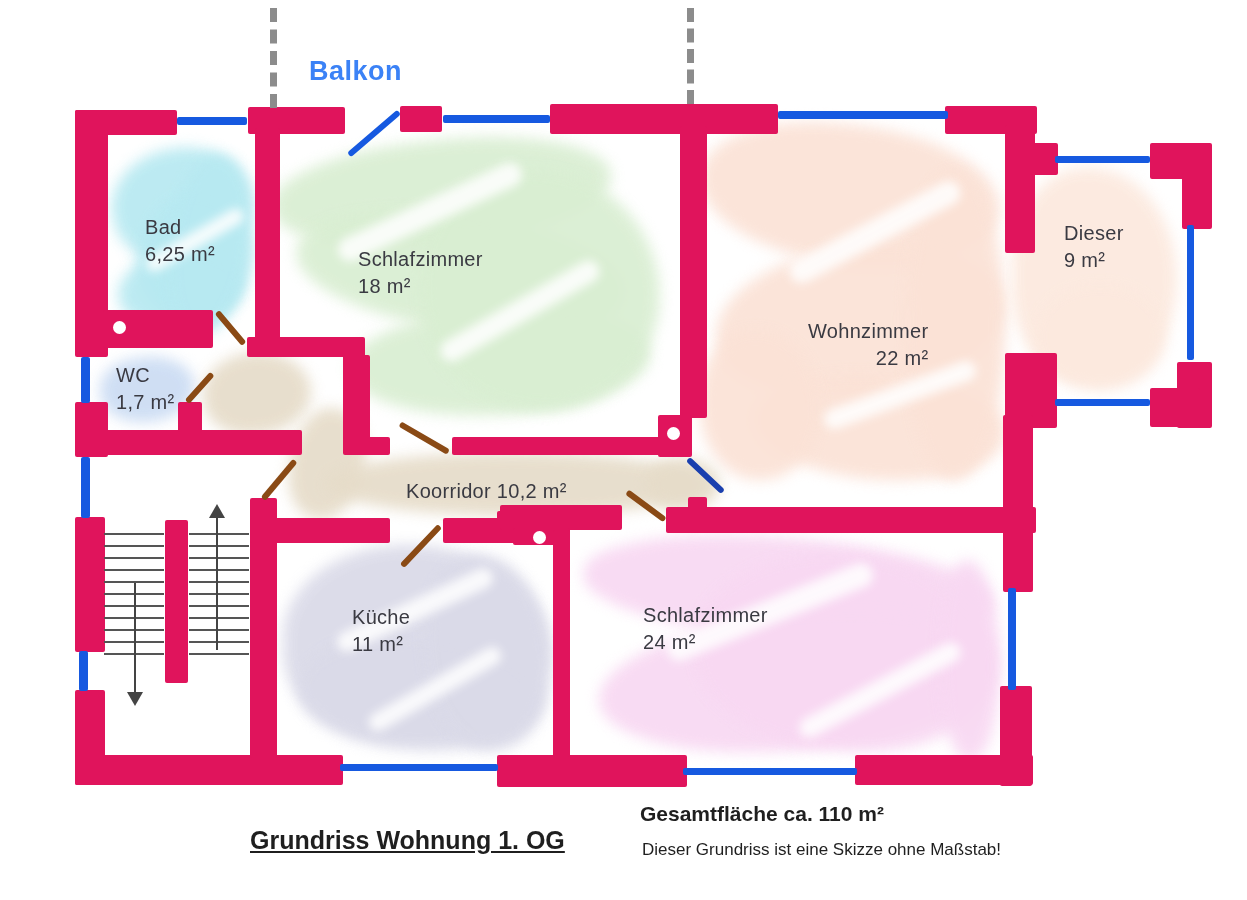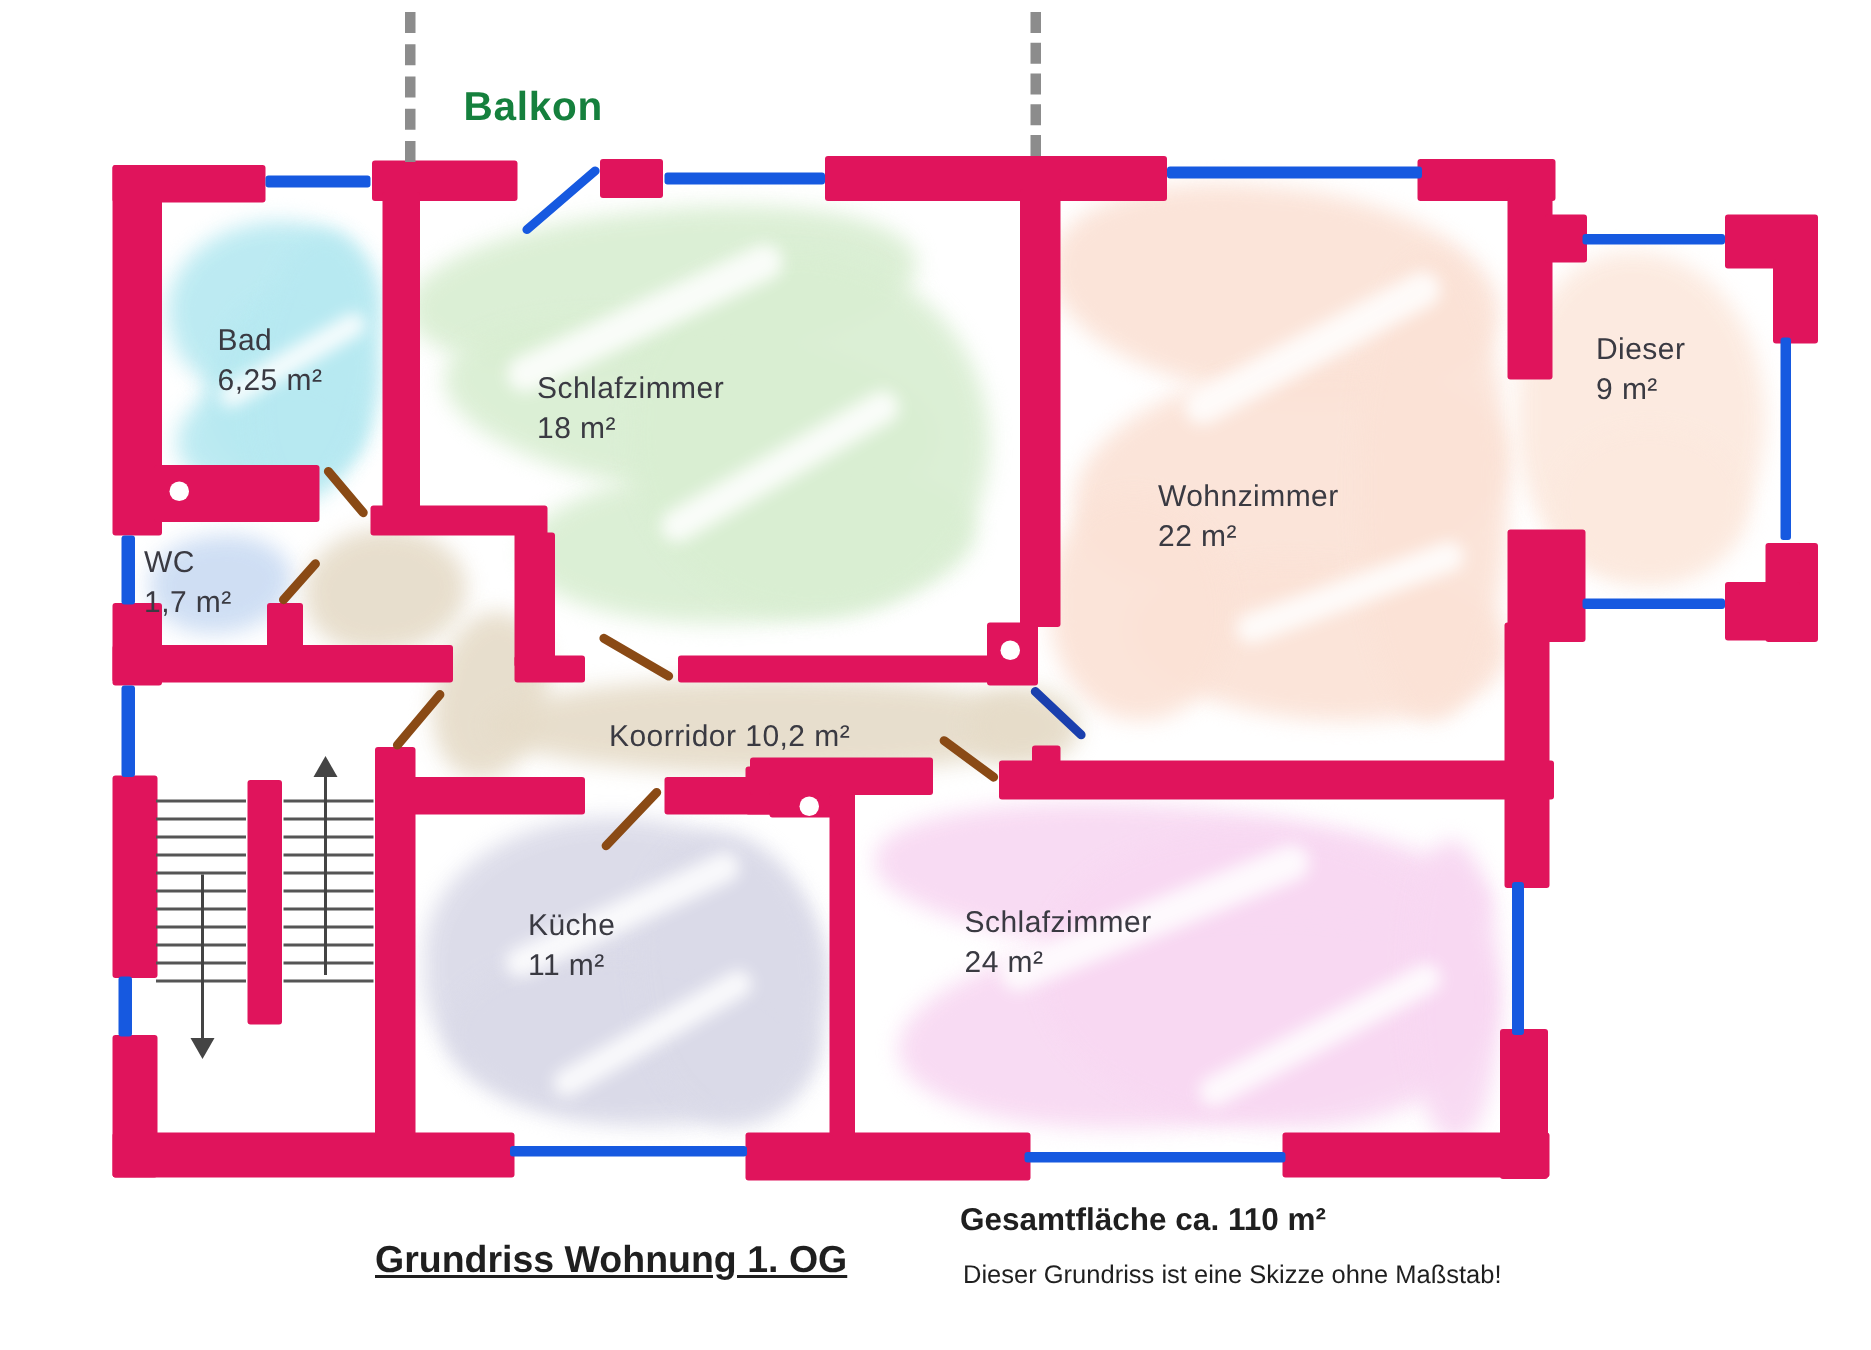"Balkon" .balkon { color: #15803d -> #3b82f6 }
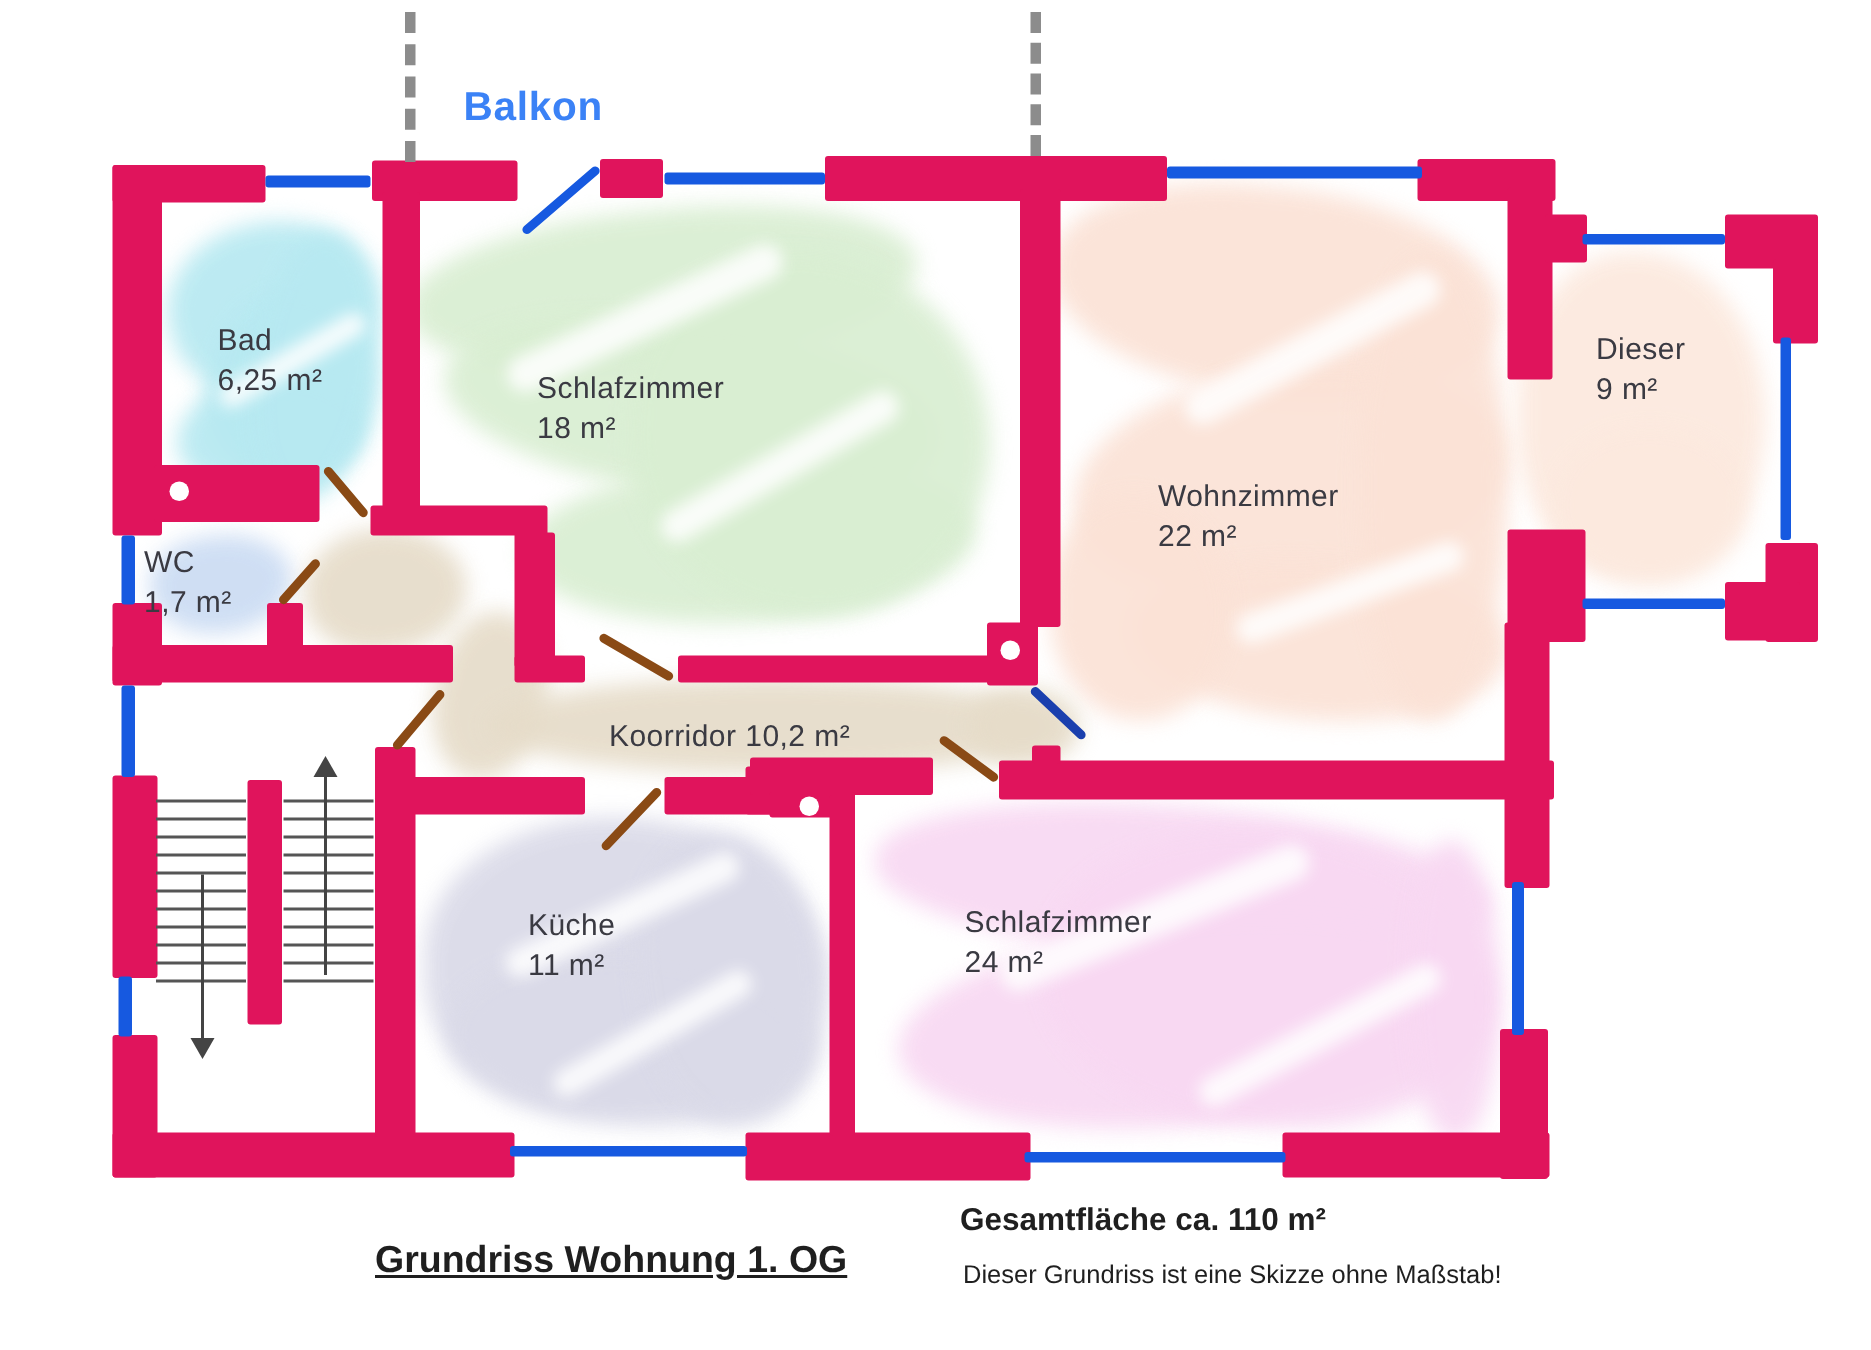"Wohnzimmer" div.room-label { left: 772px -> 808px; text-align: none -> right }
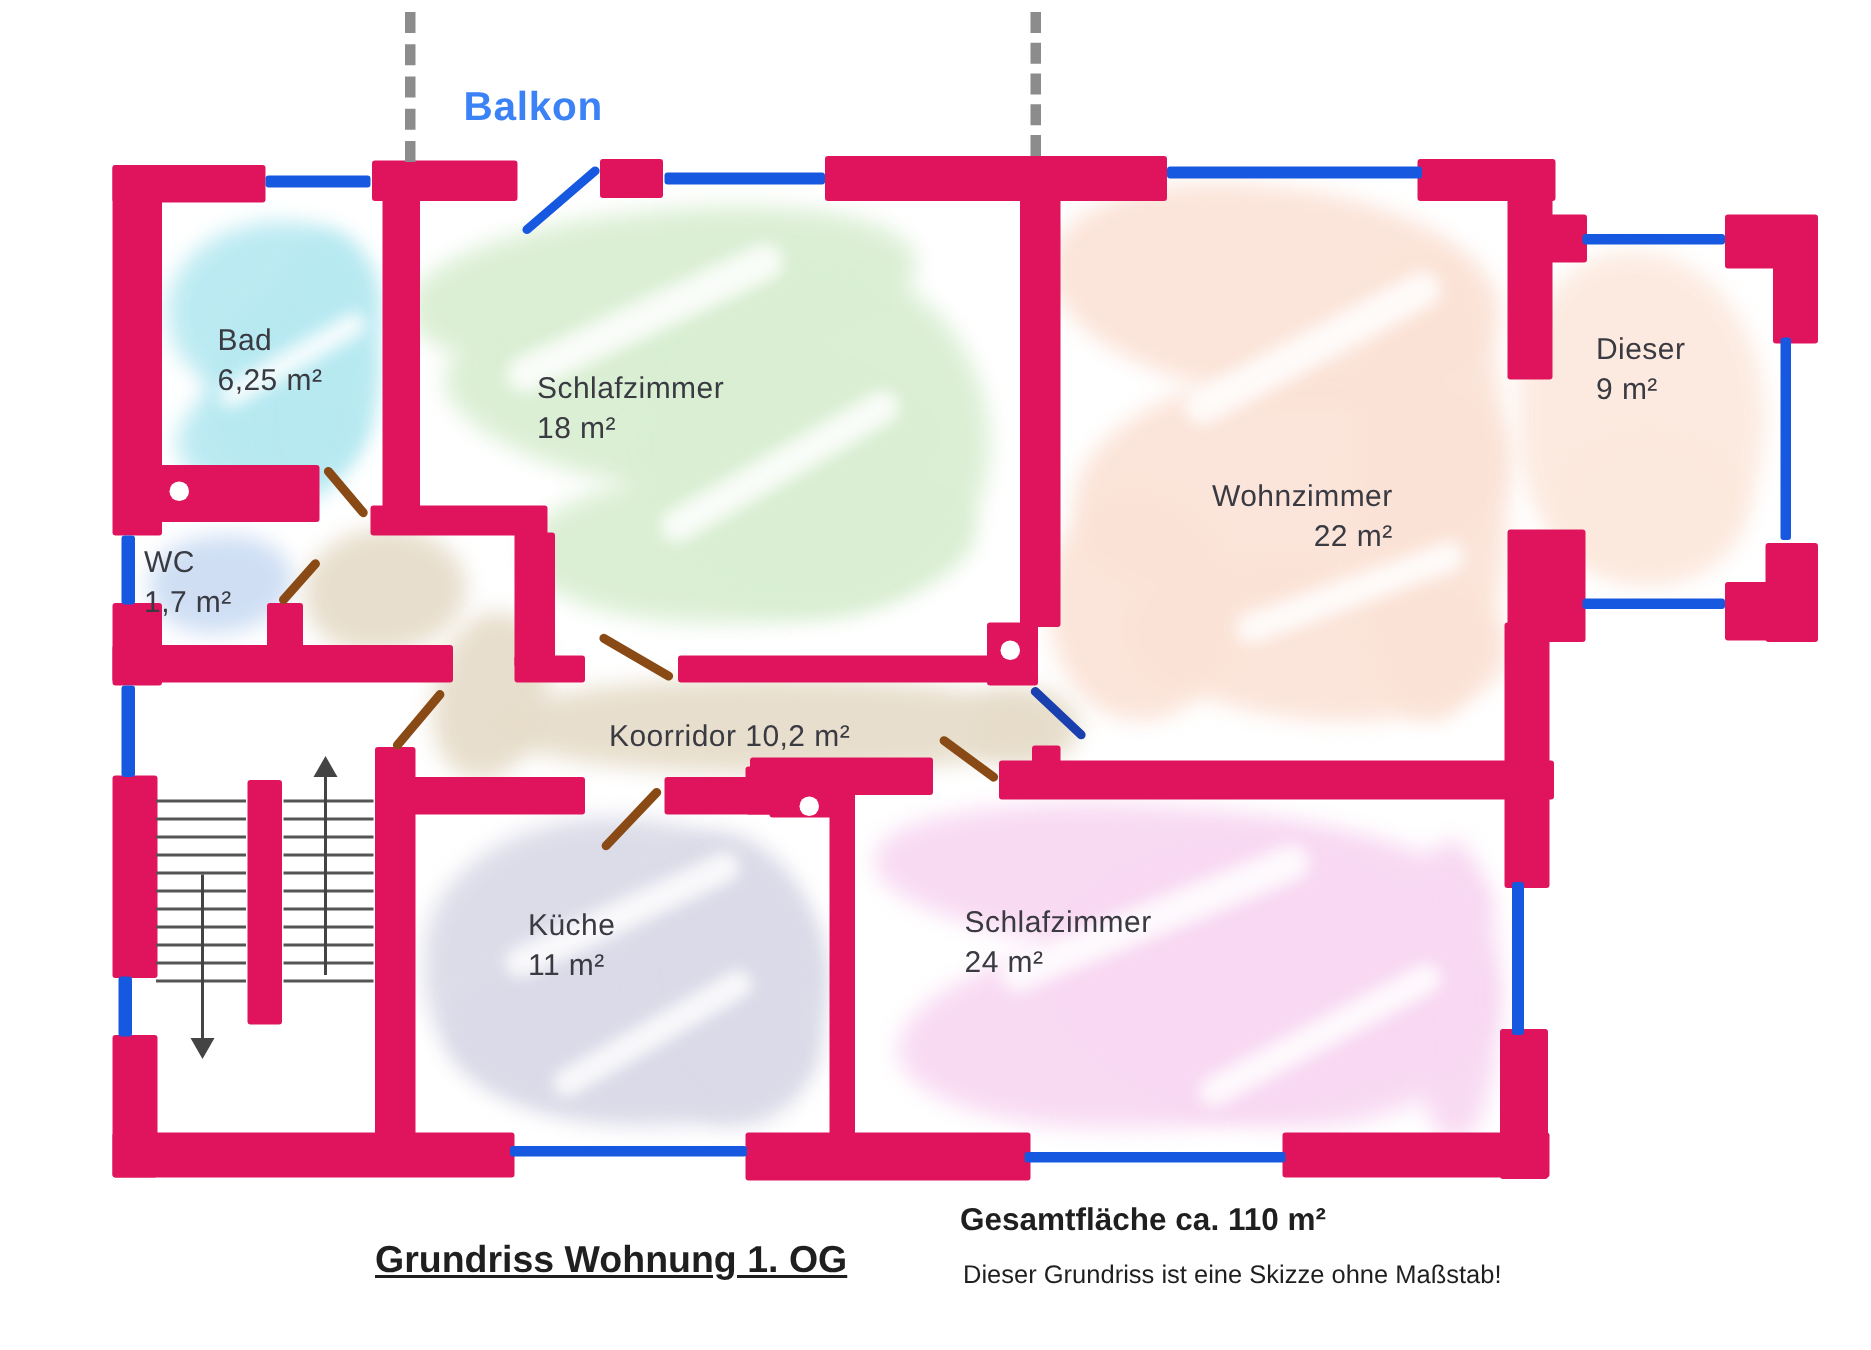"WC" div.room-label { left: 96px -> 116px }
